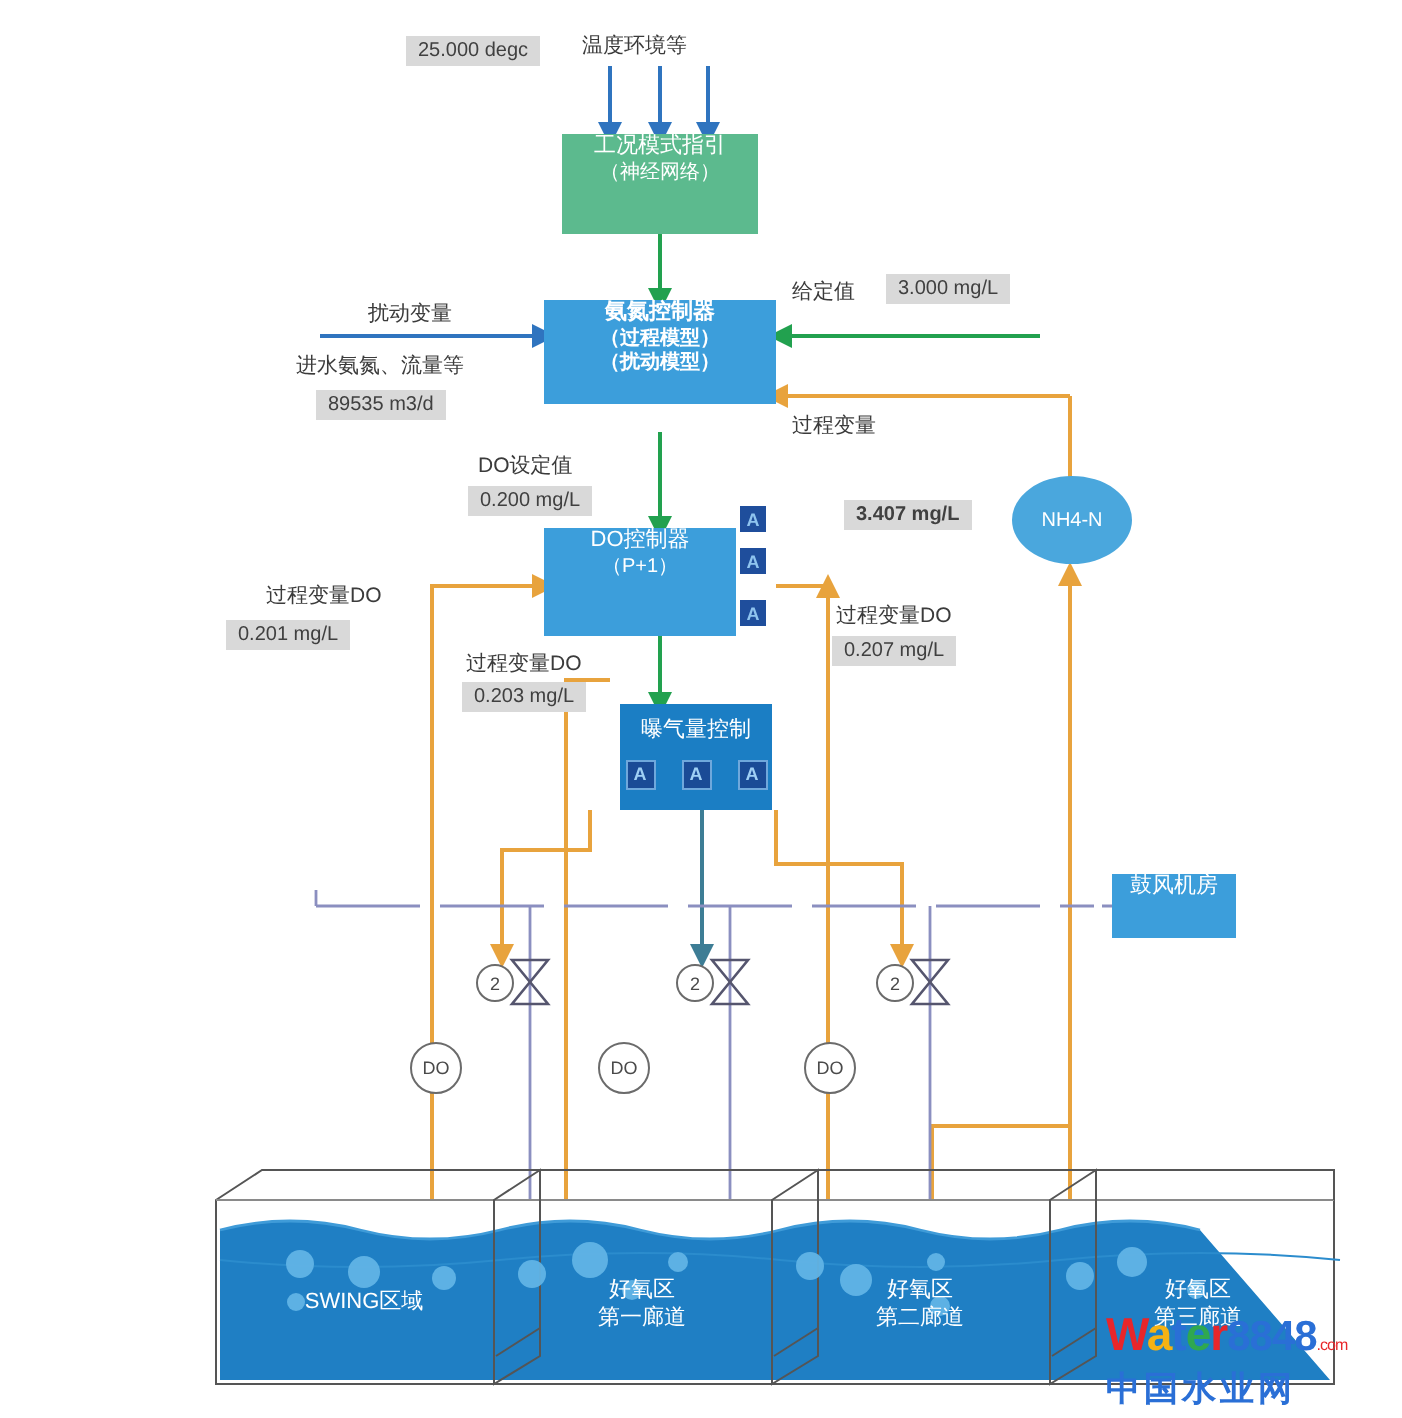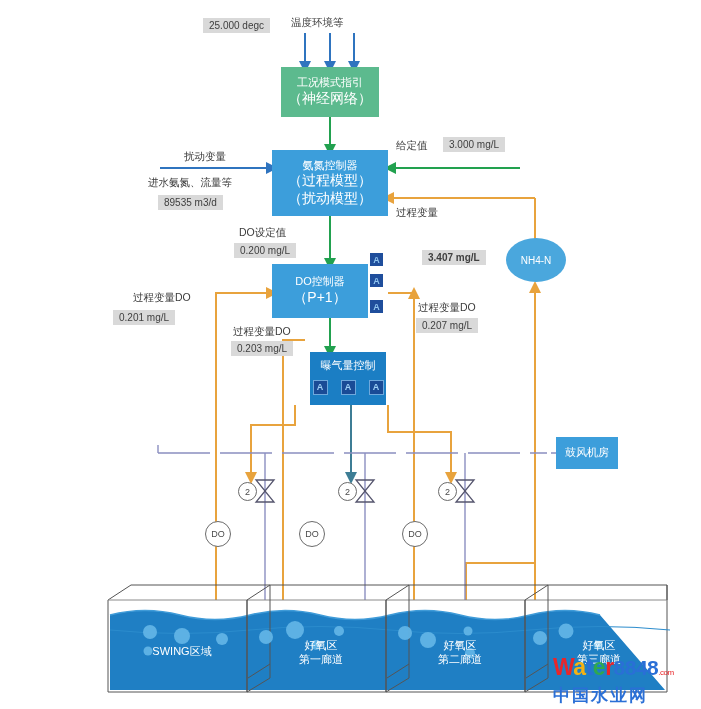"工况模式指引" .node { justify-content: center -> flex-start }
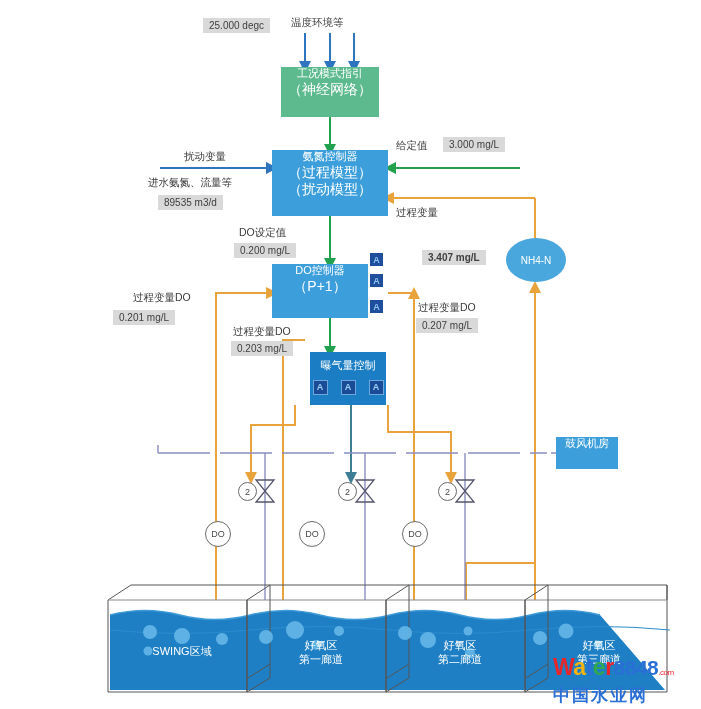"（神经网络）" .sub { font-size: 14px -> 10px }
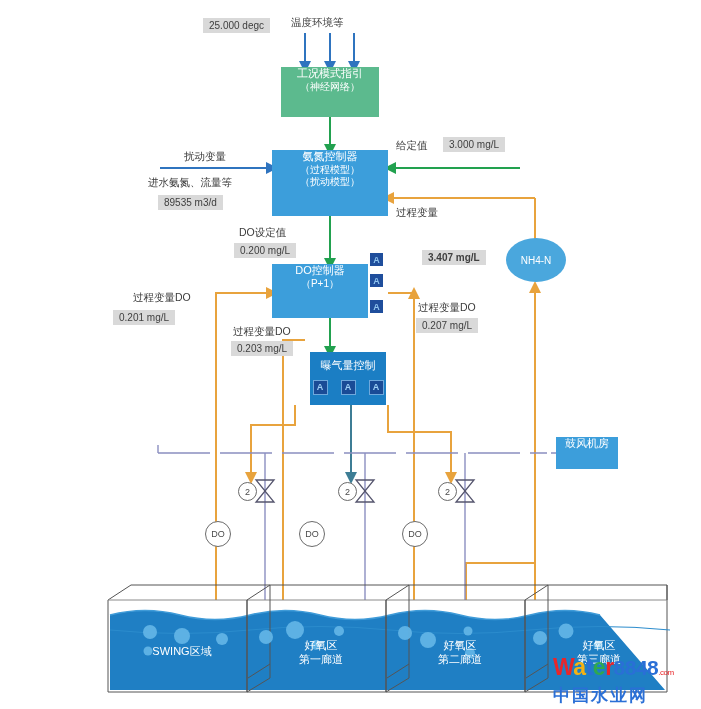"氨氮控制器" div.node { font-weight: none -> bold; height: 66px -> 52px }
